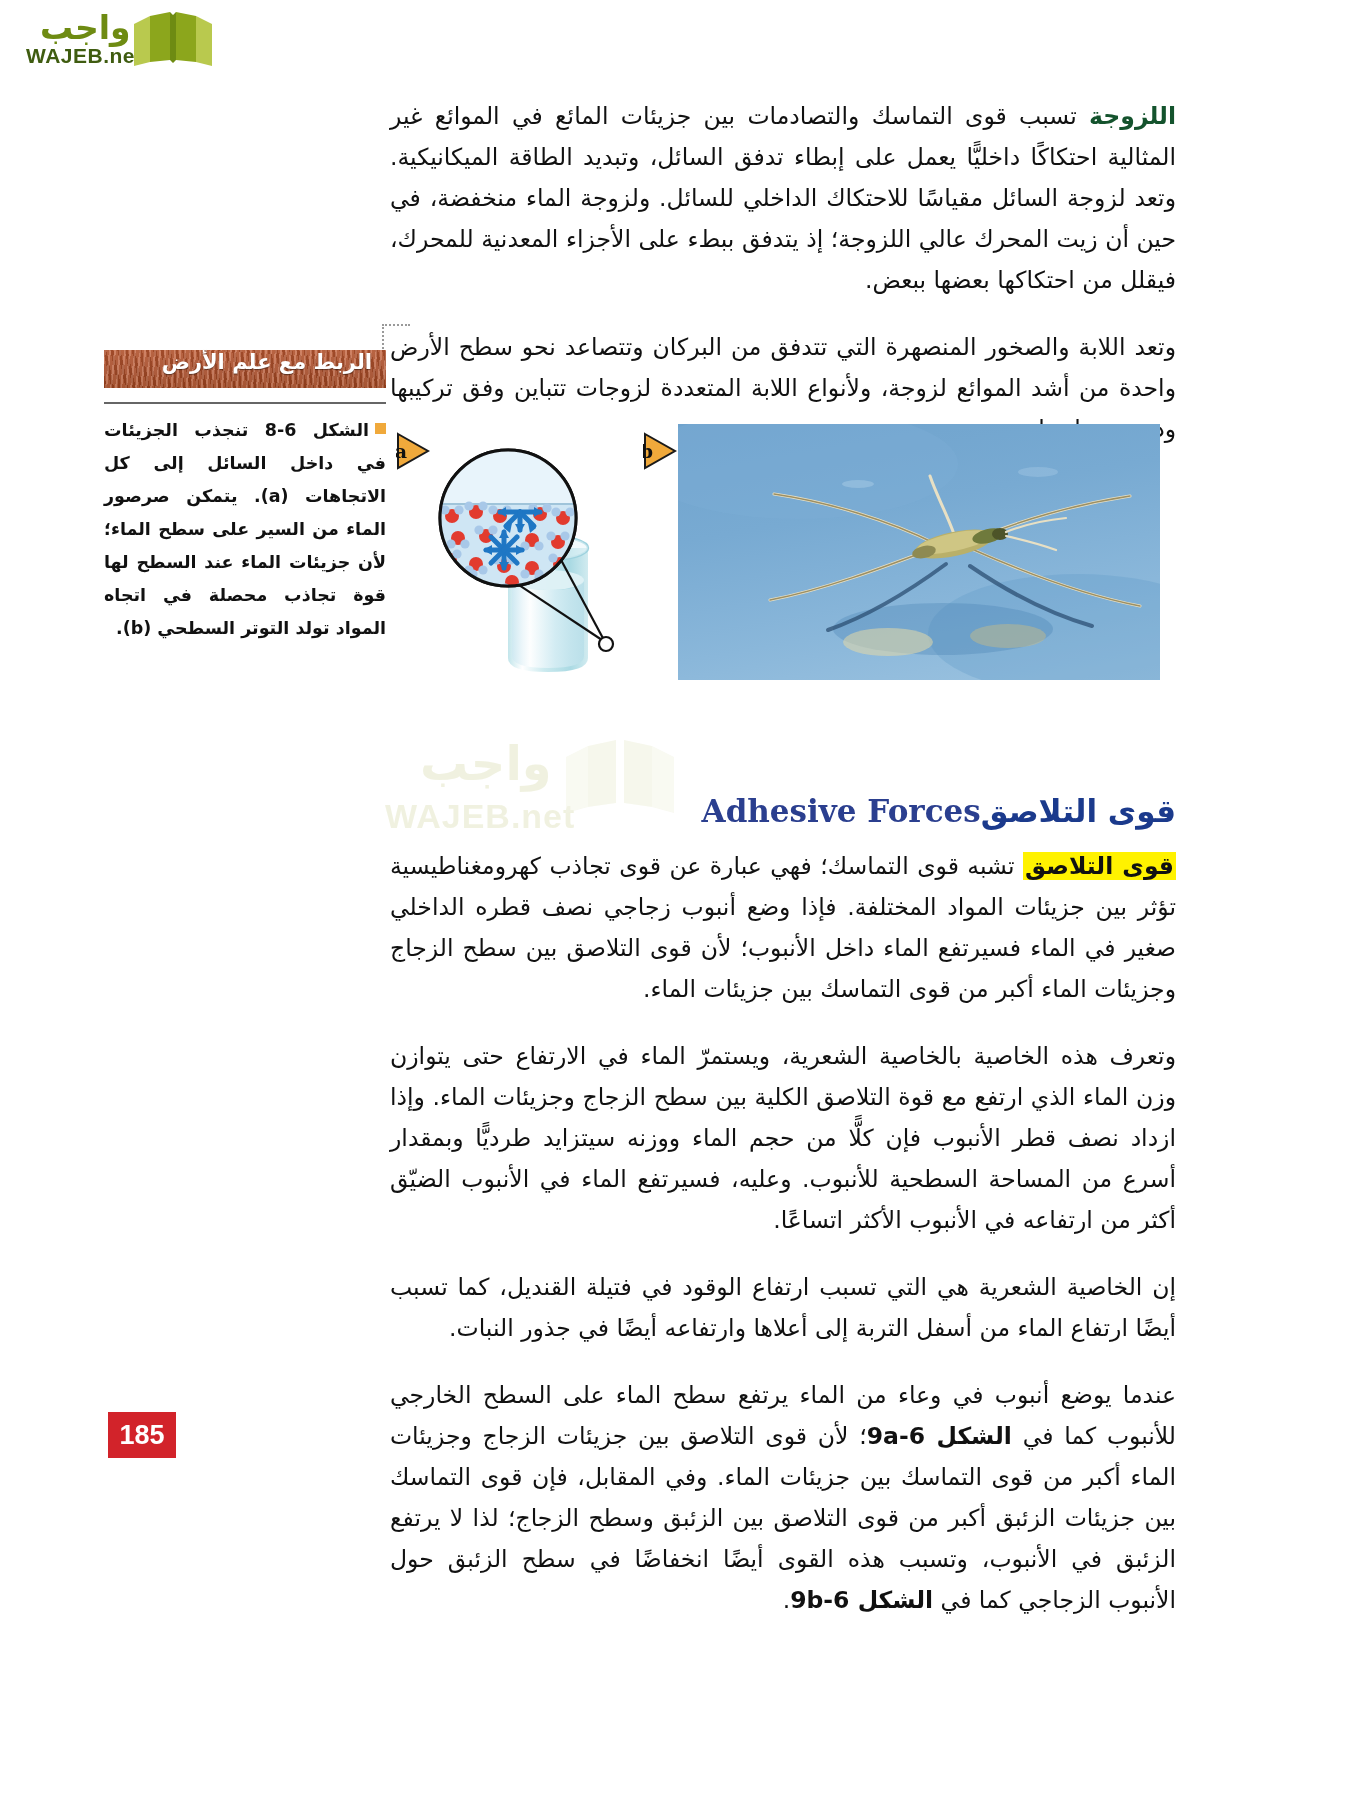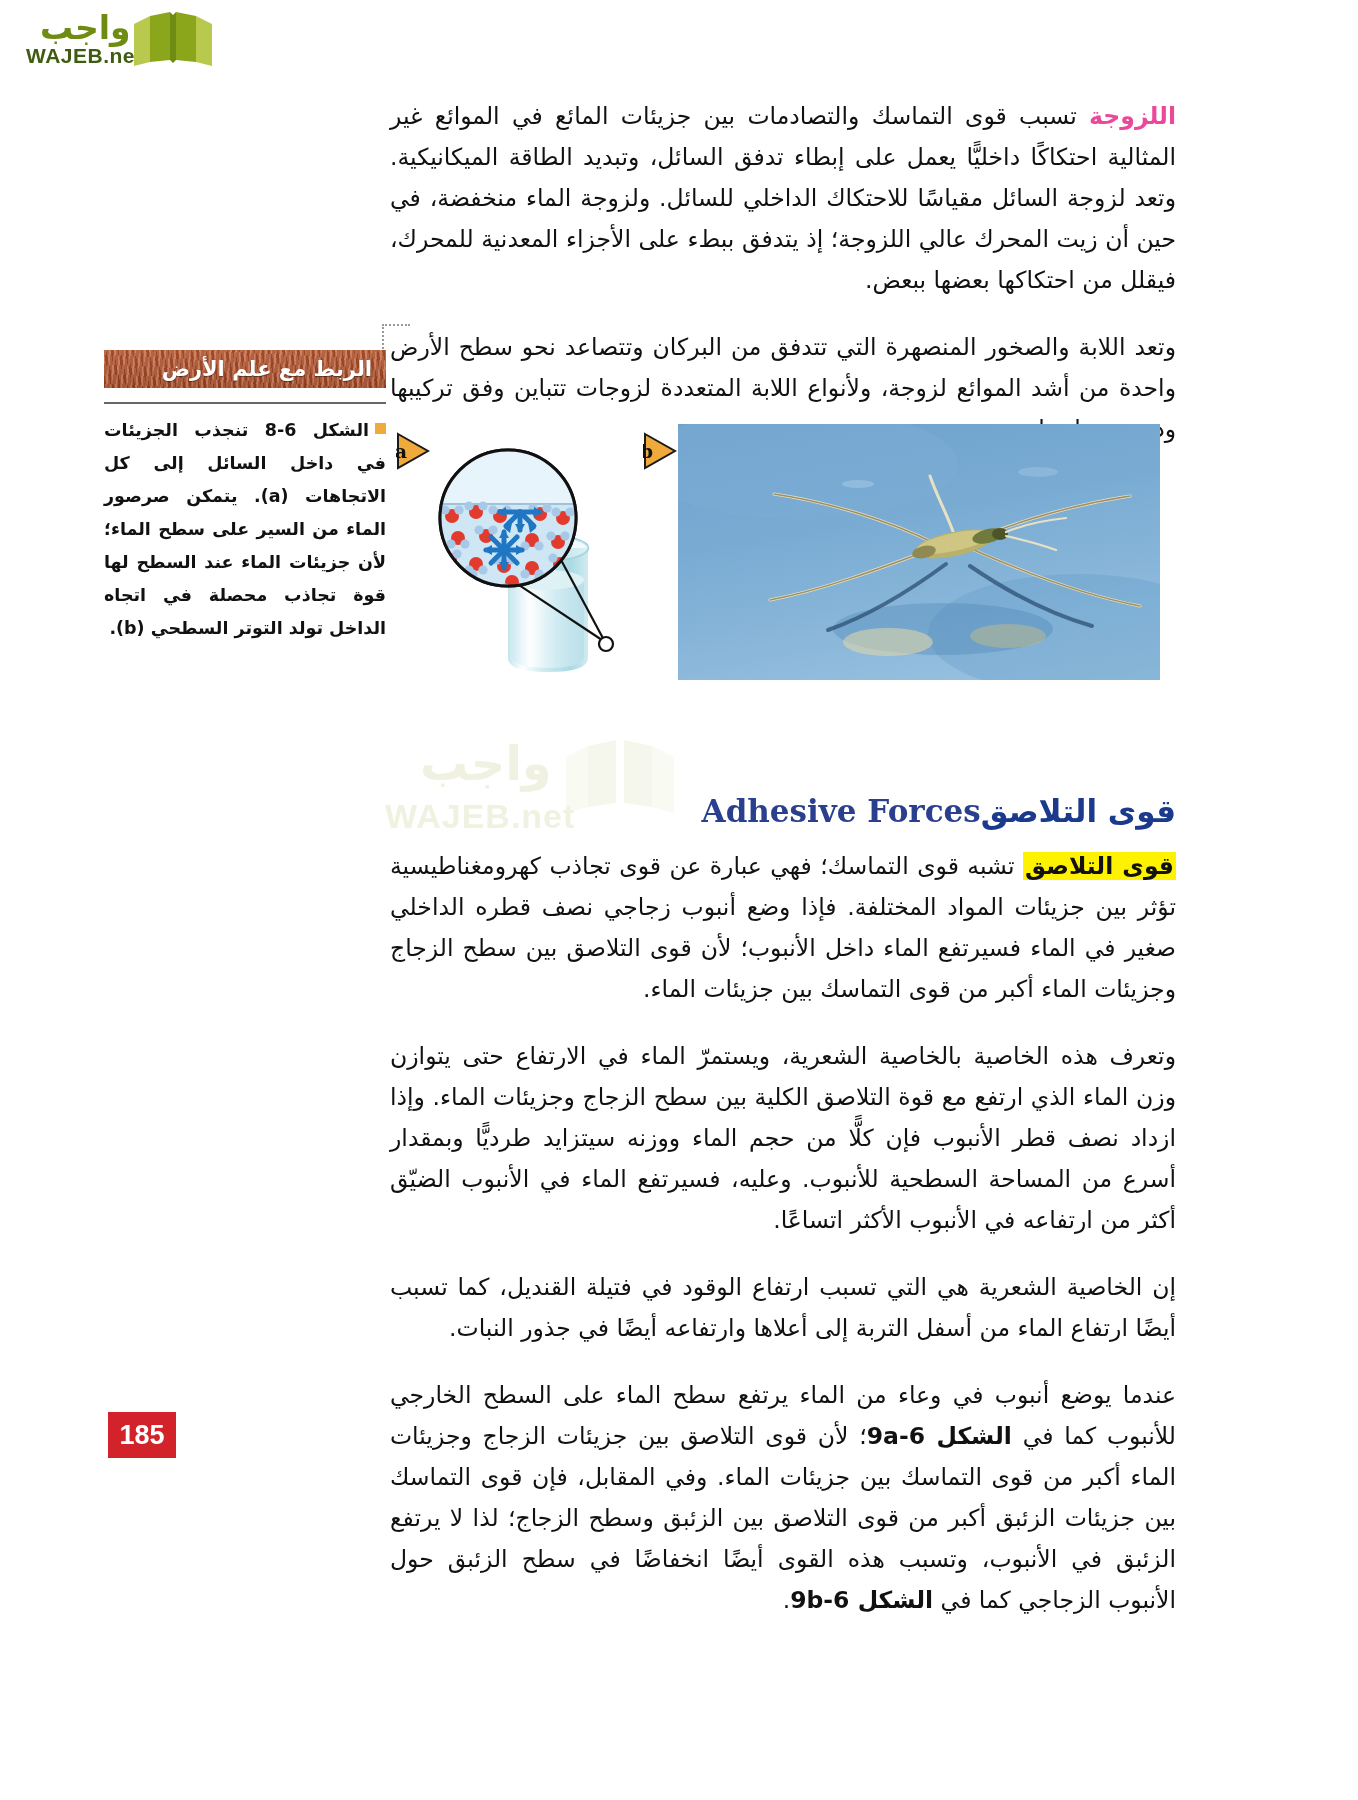"اللزوجة" .term-red { color: #ec4899 -> #14532d }
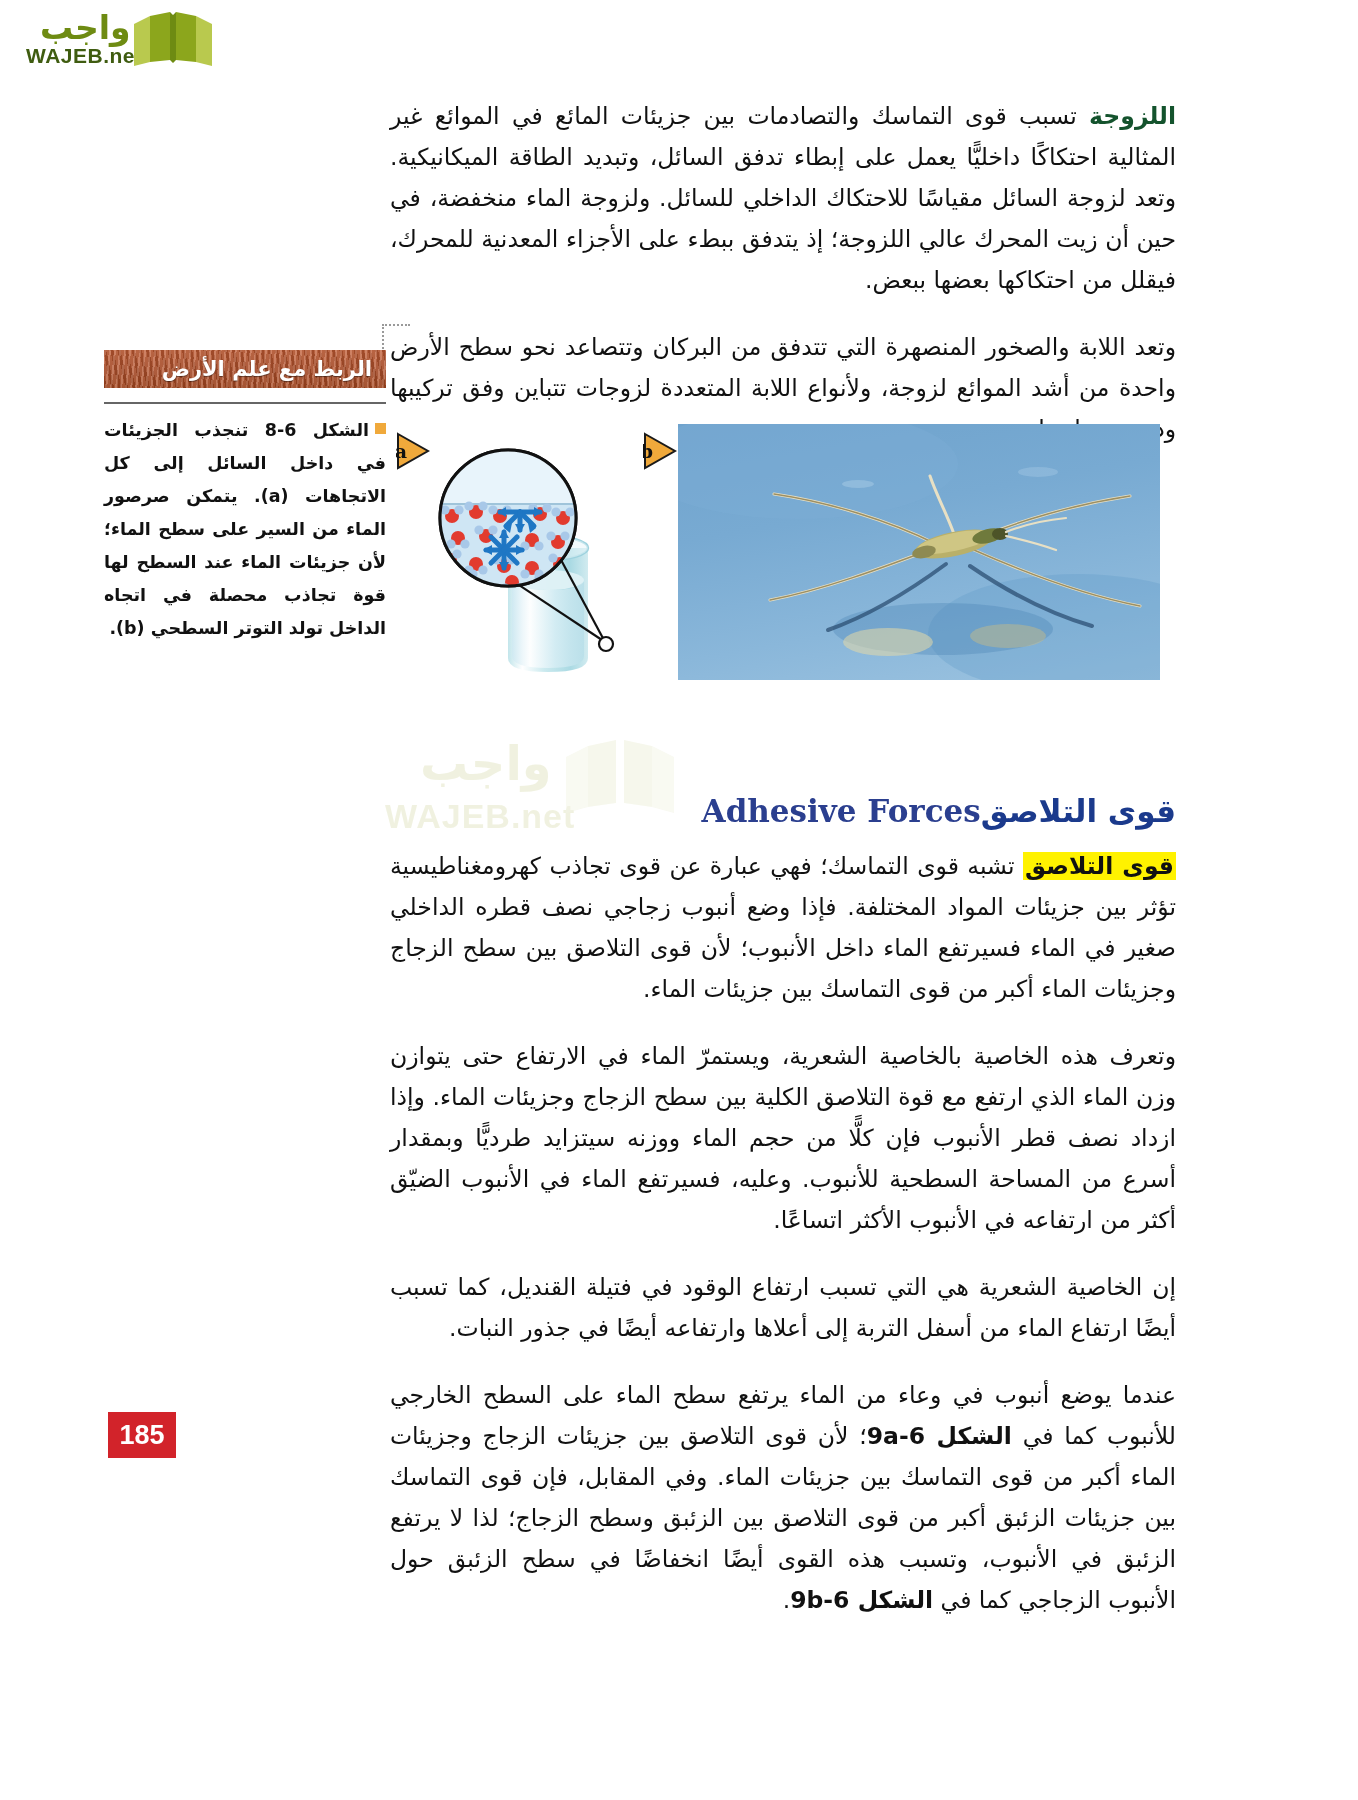"الربط مع علم الأرض" .sb-banner { align-items: center -> flex-start }
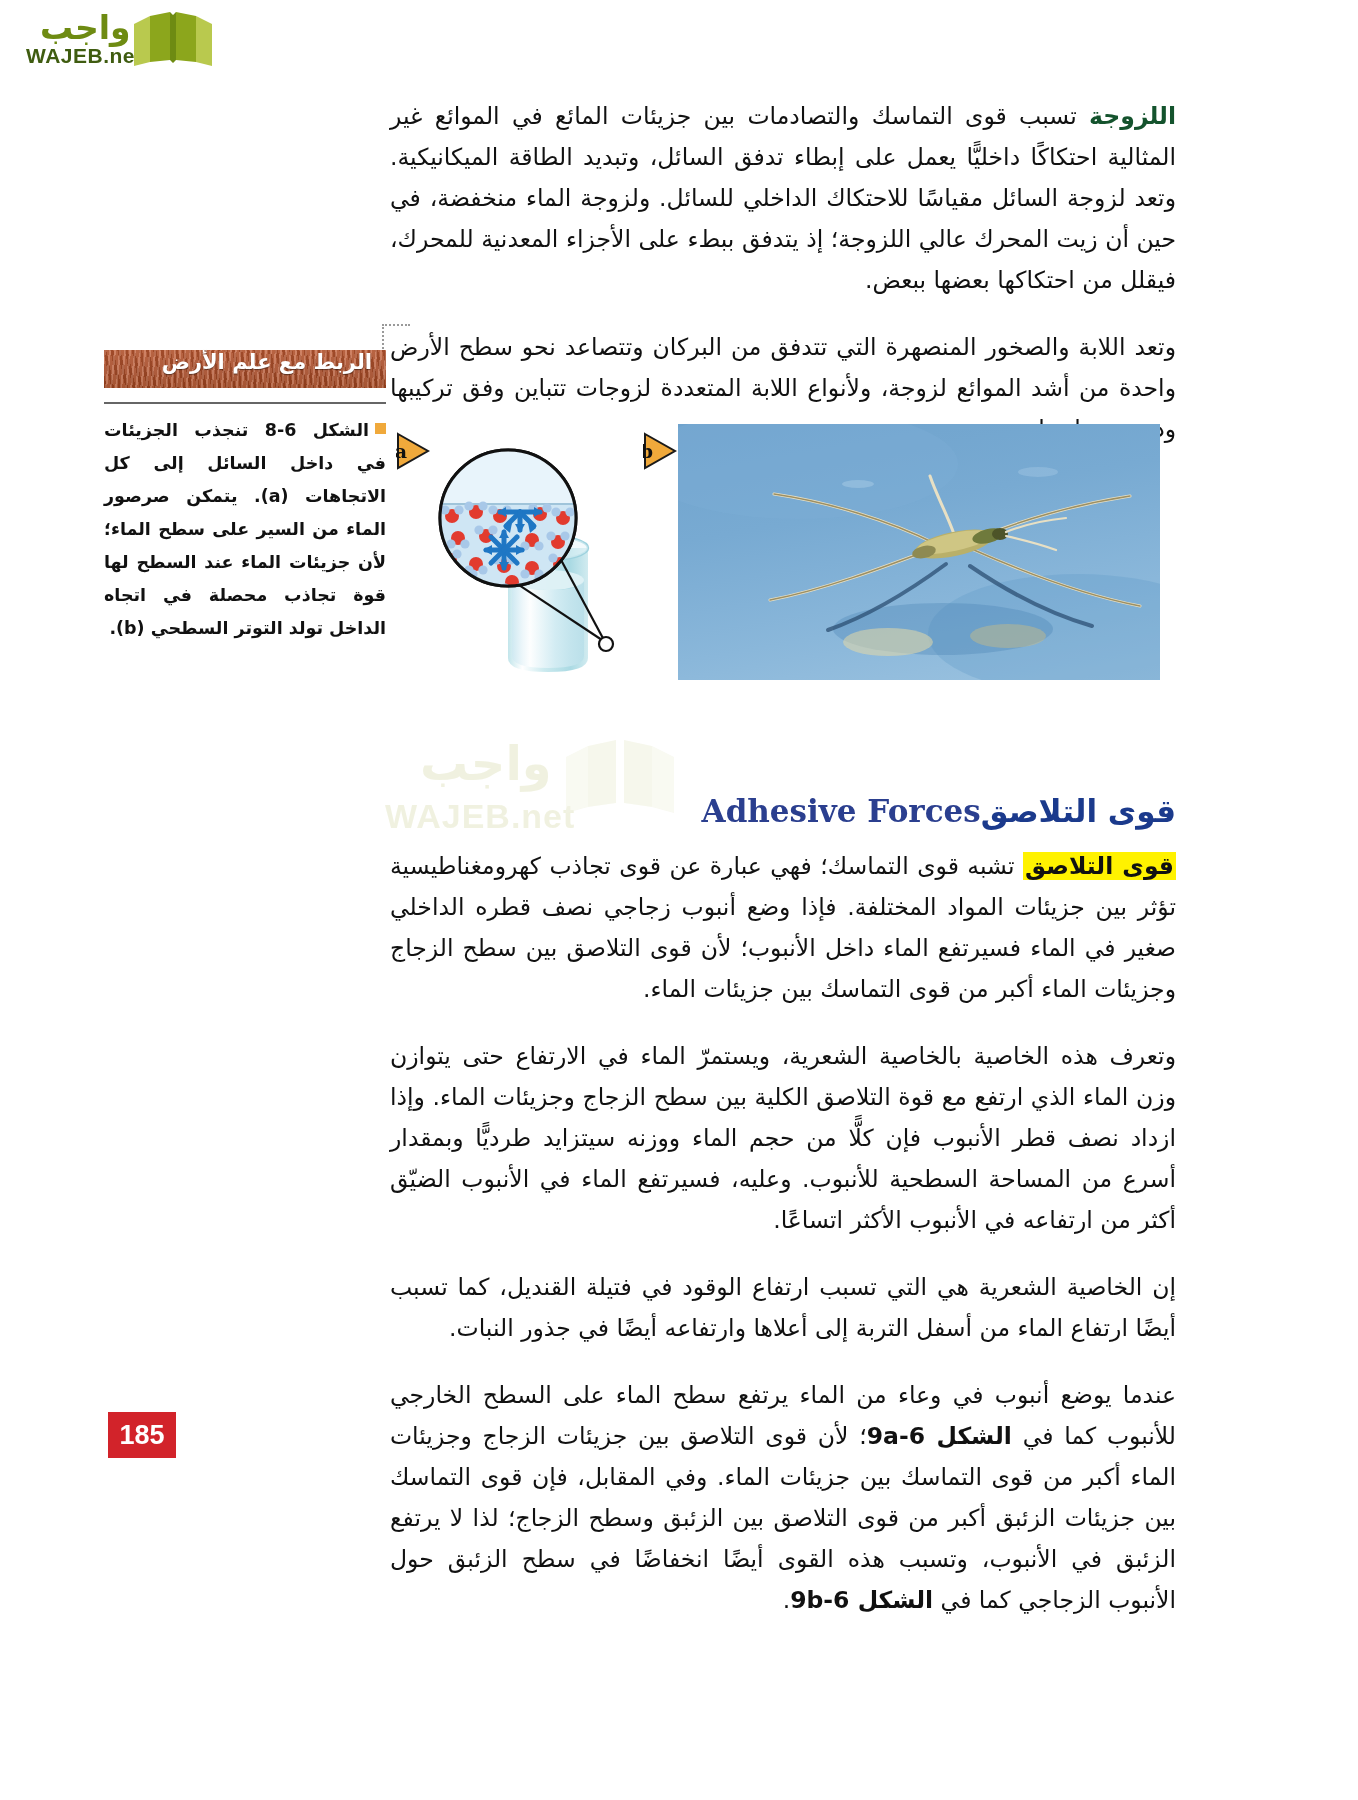"تنجذب الجزيئات في داخل السائل" span { text: الداخل -> المواد }
